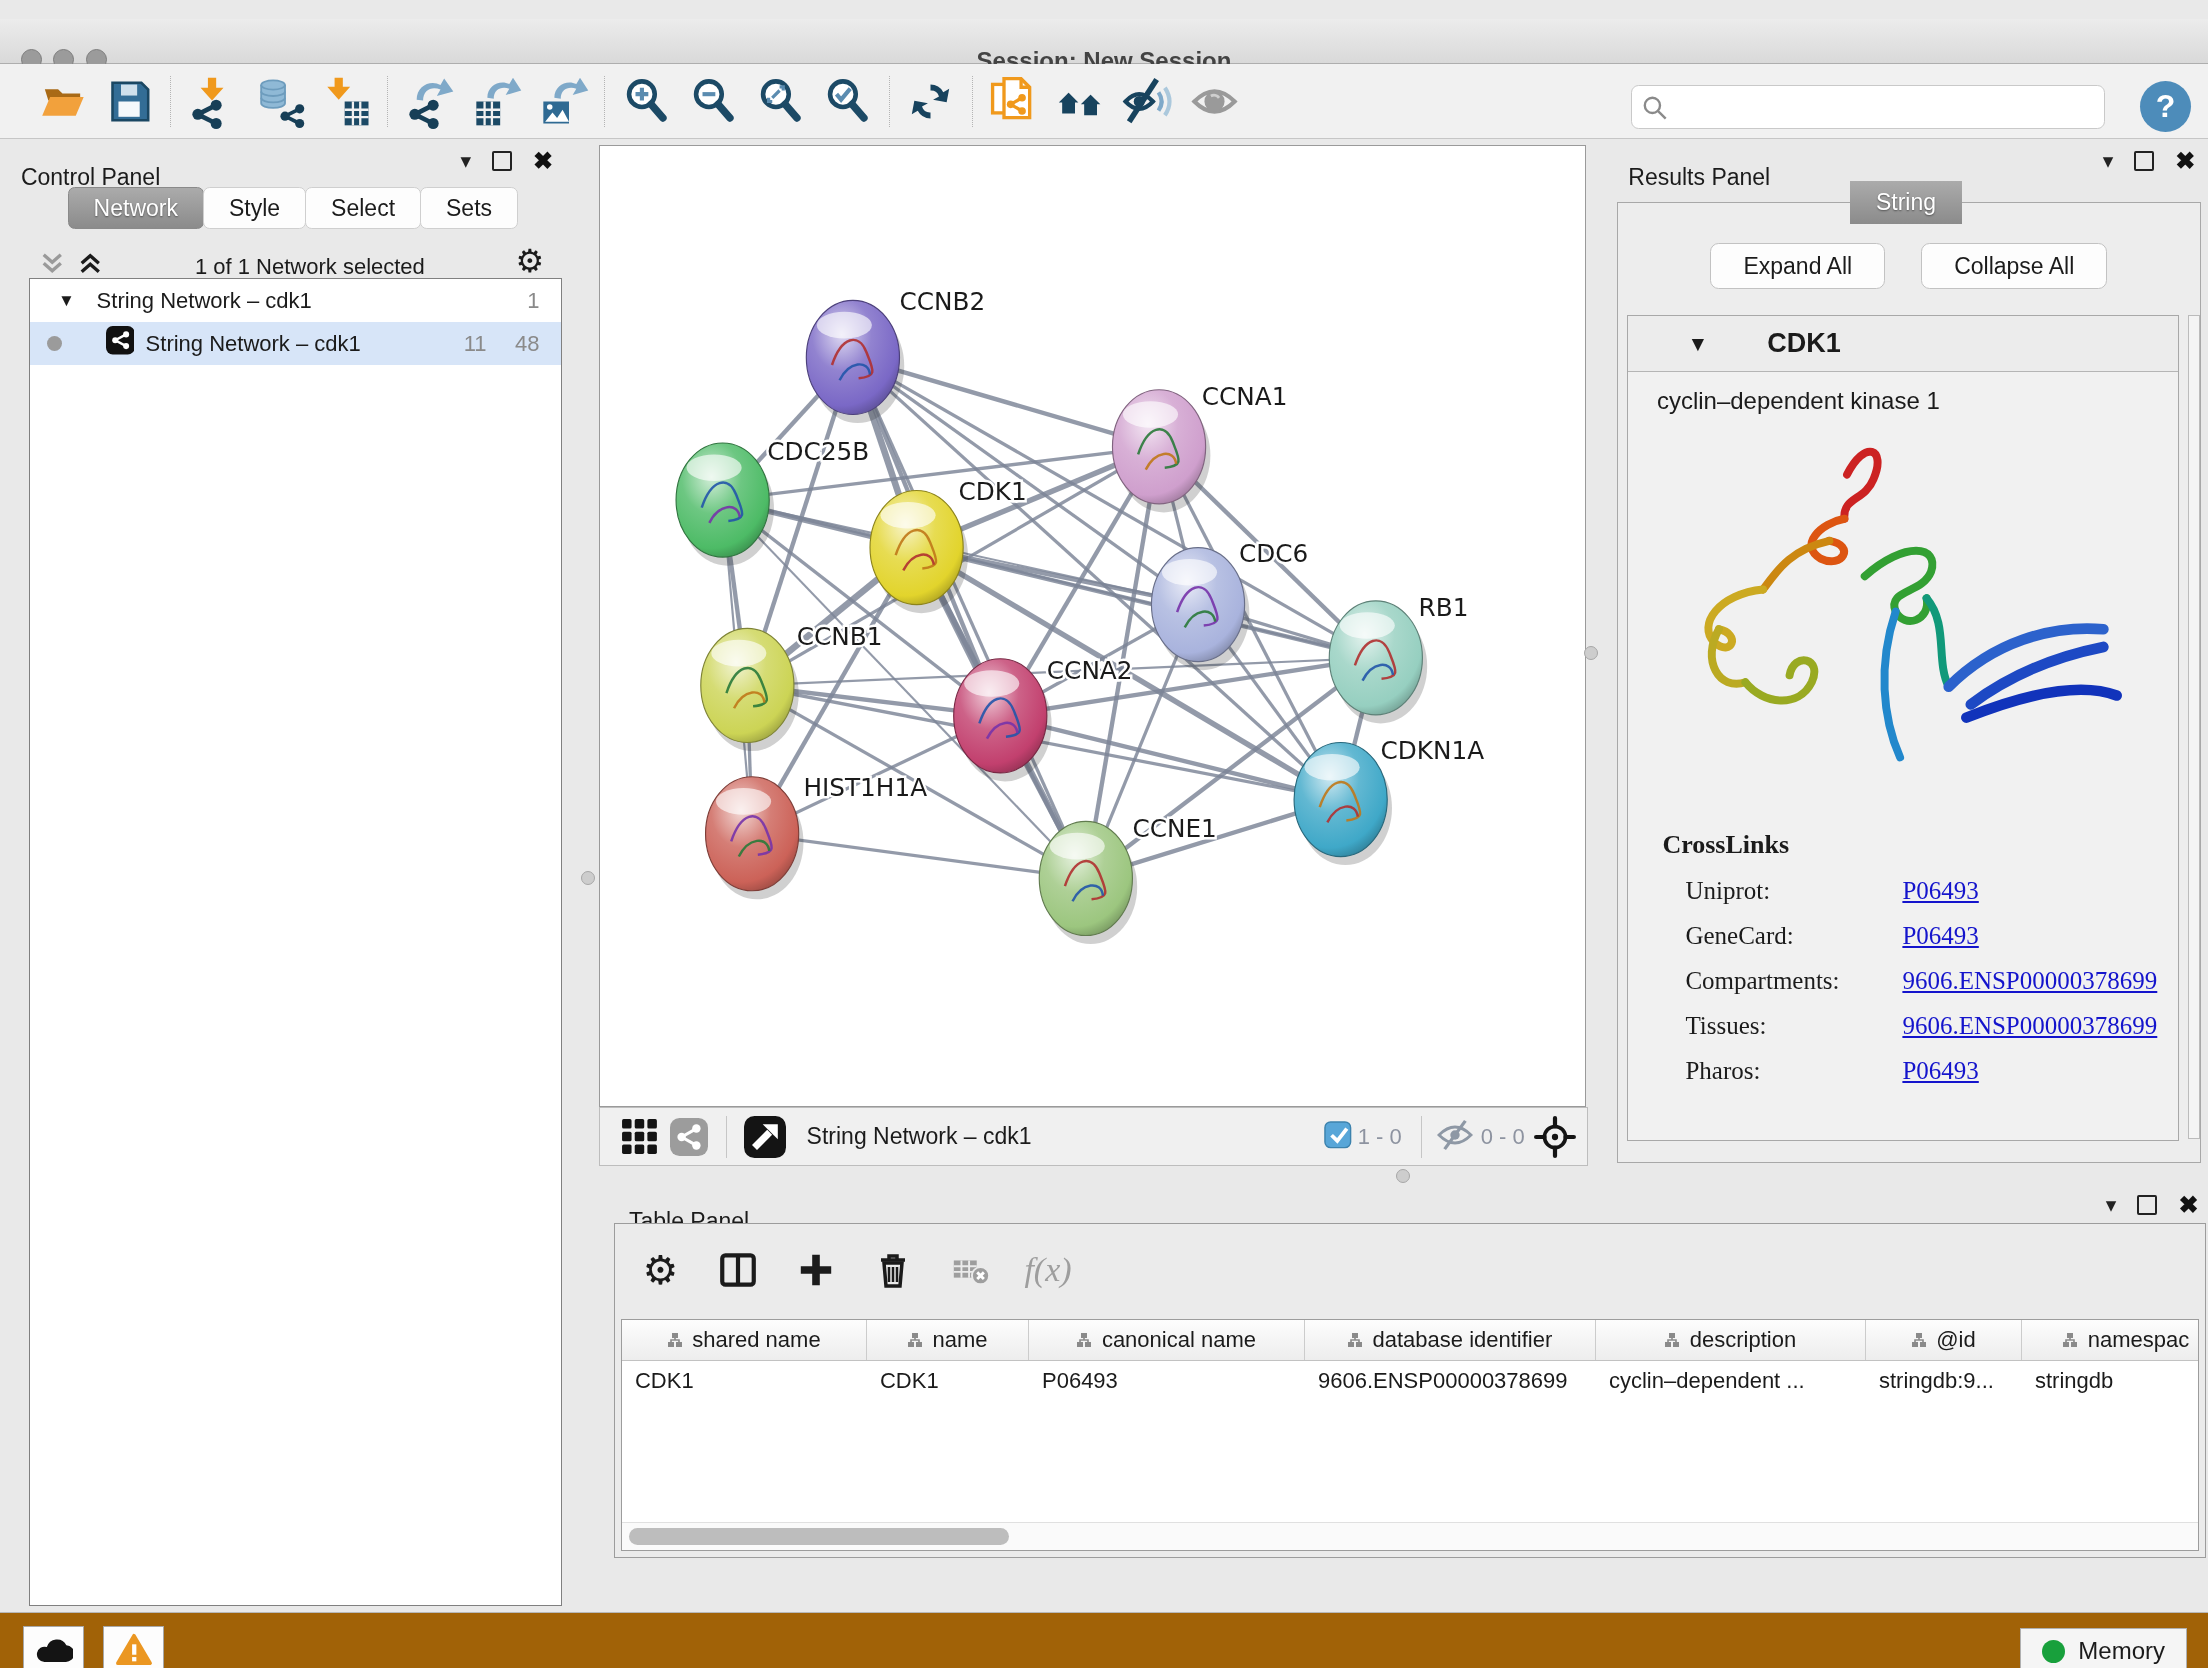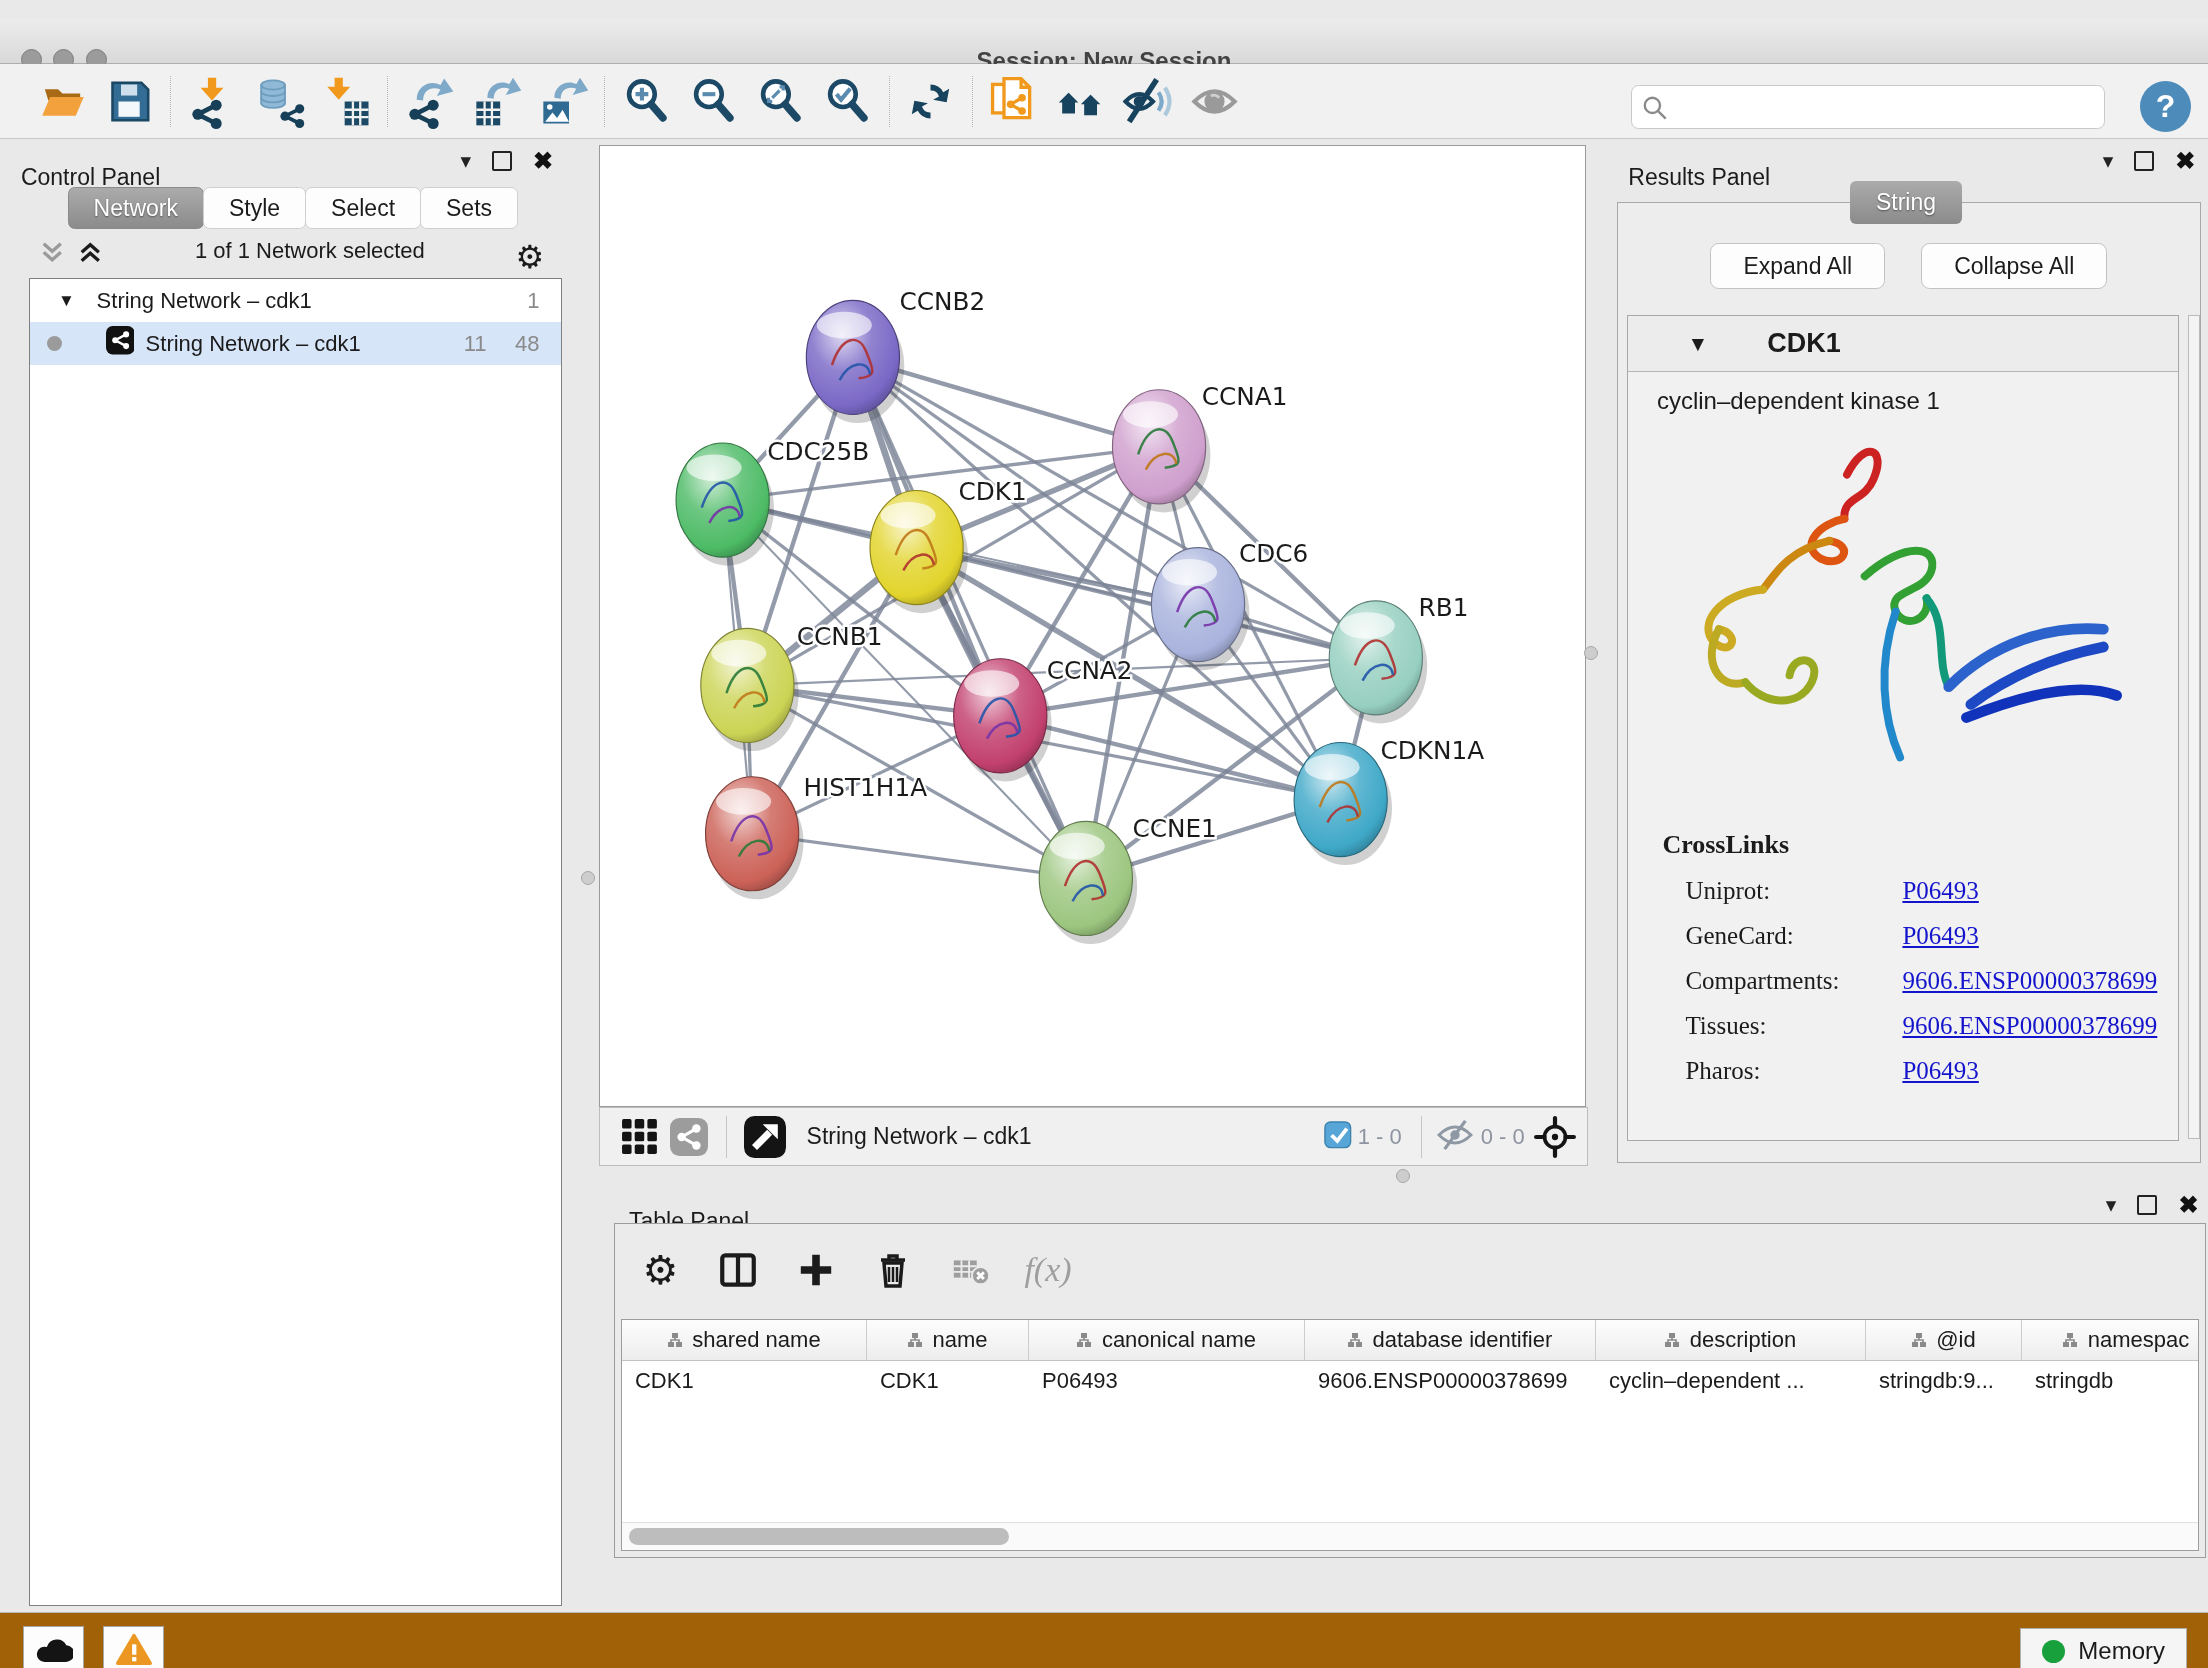"String" #rp-tab { border-radius: 6px -> 0 }
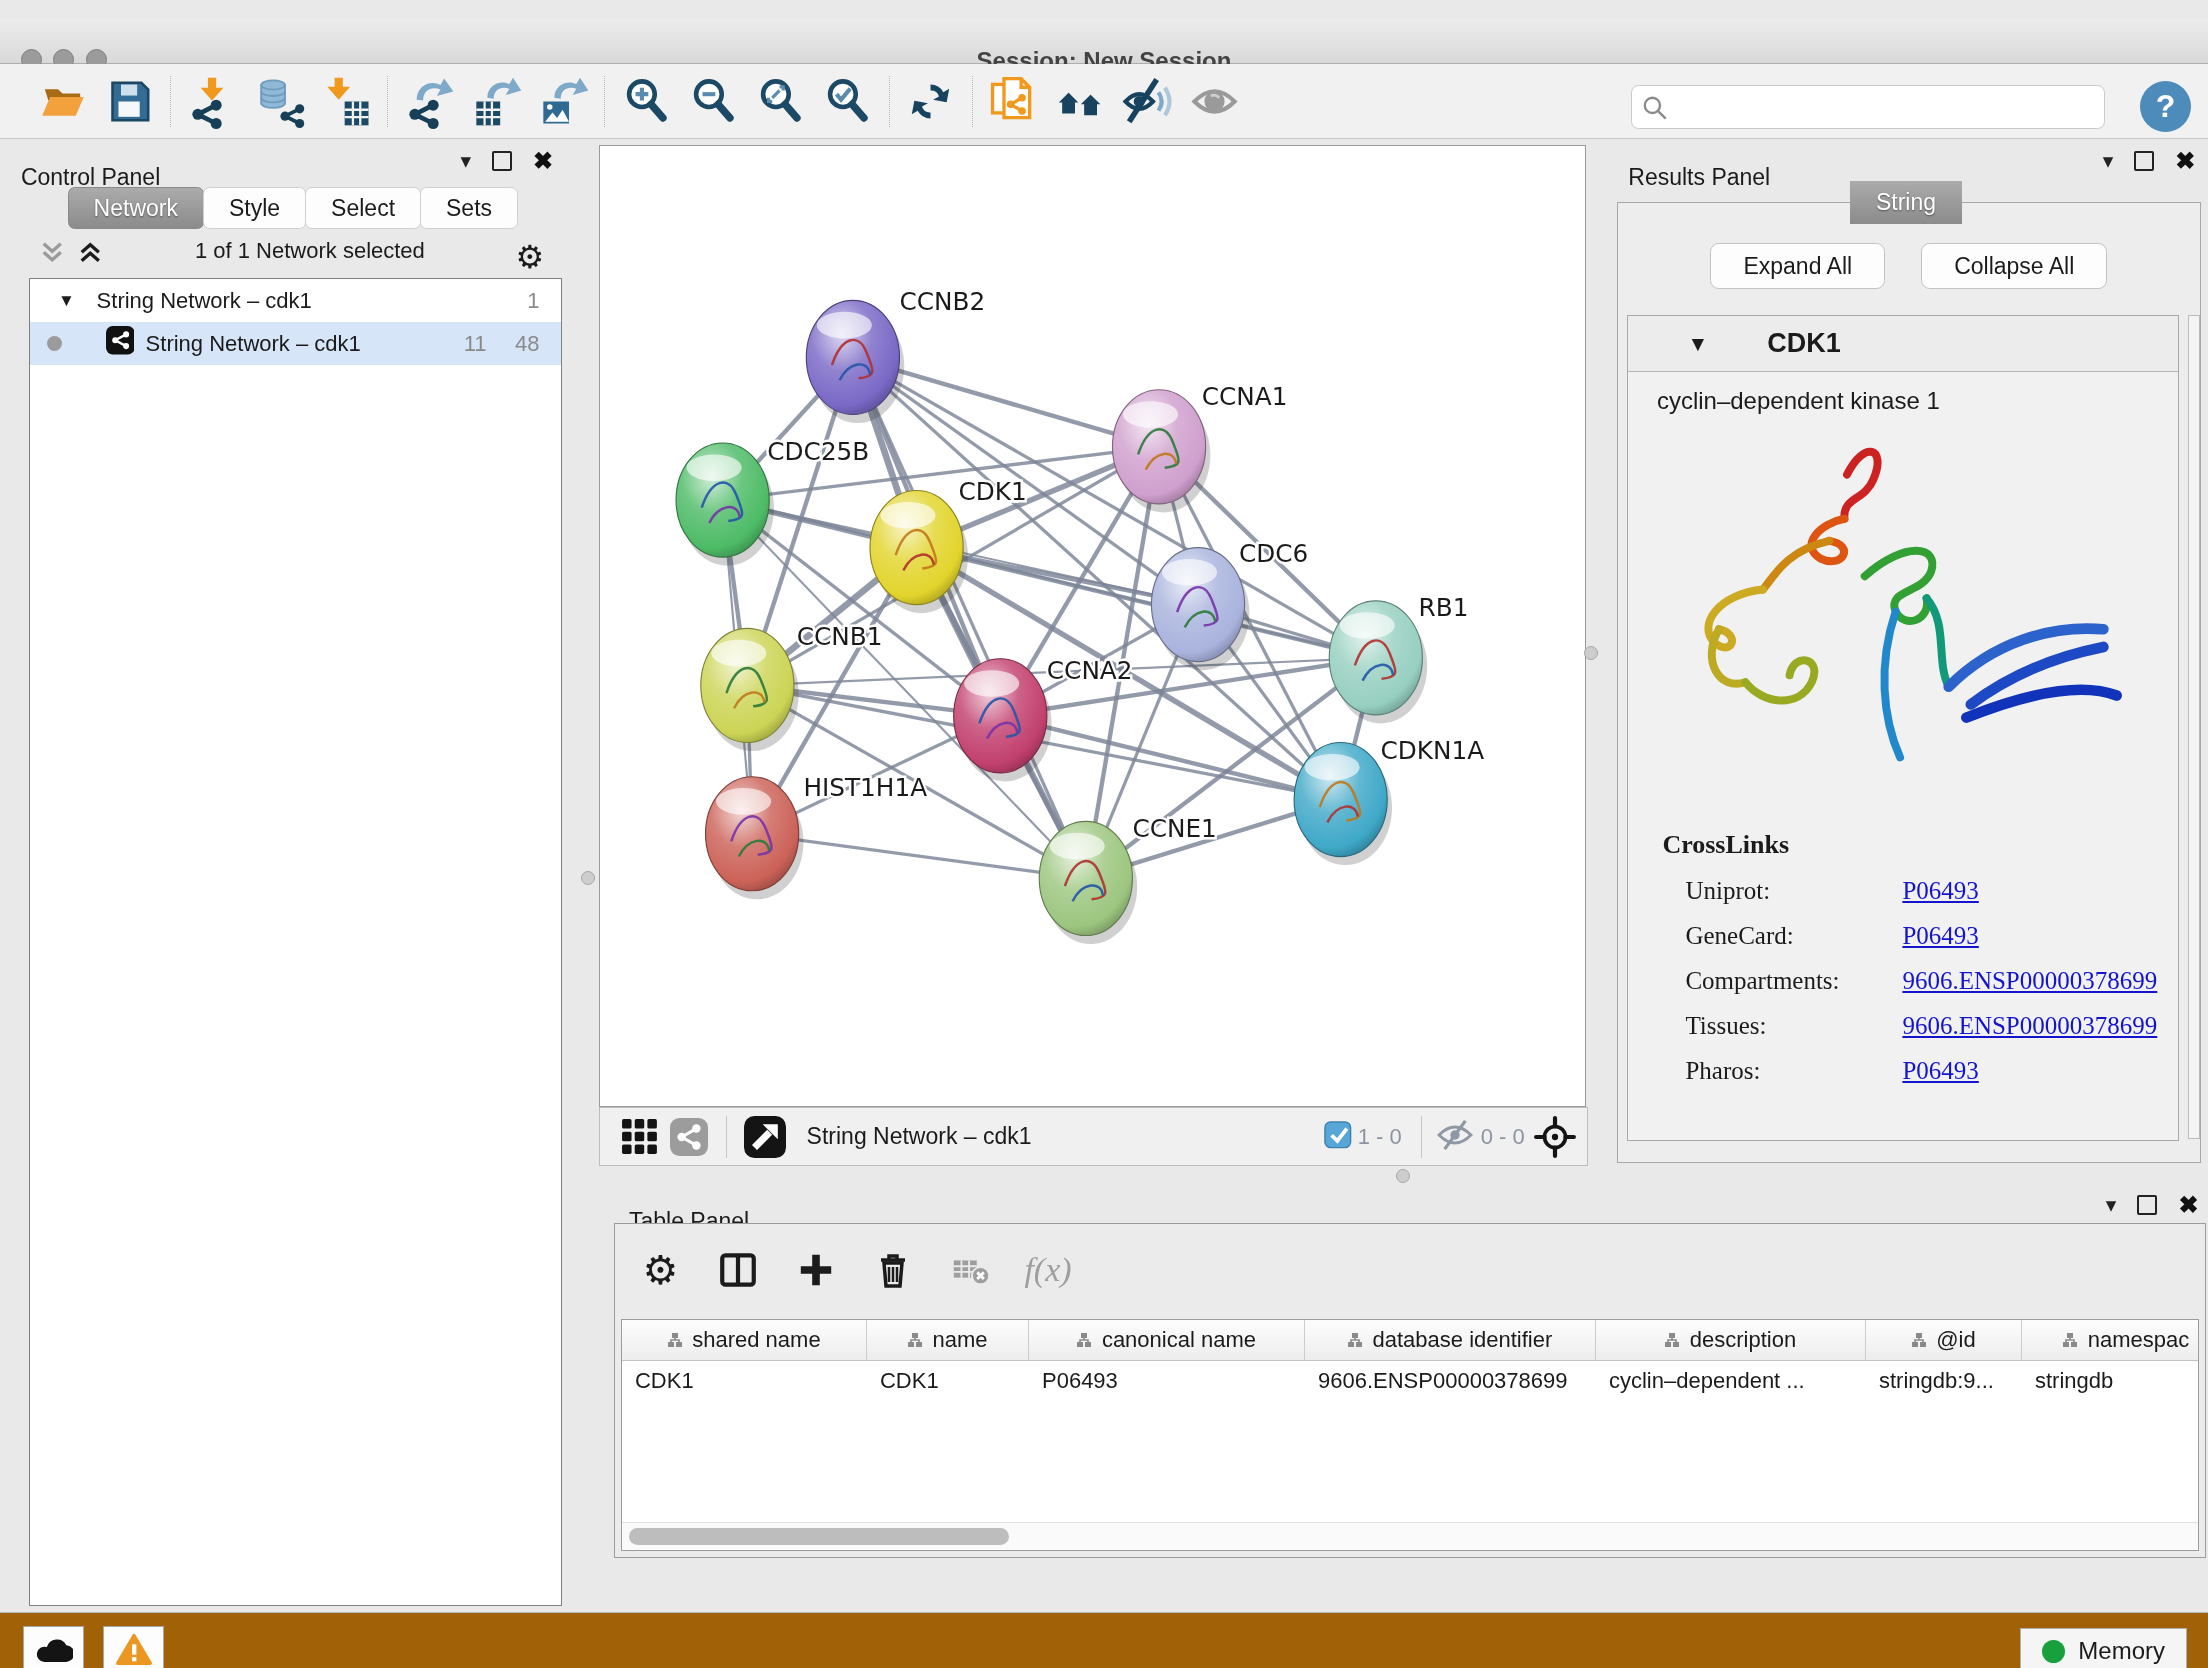"1 of 1 Network selected" #cp-toolrow { align-items: flex-start -> flex-end }
